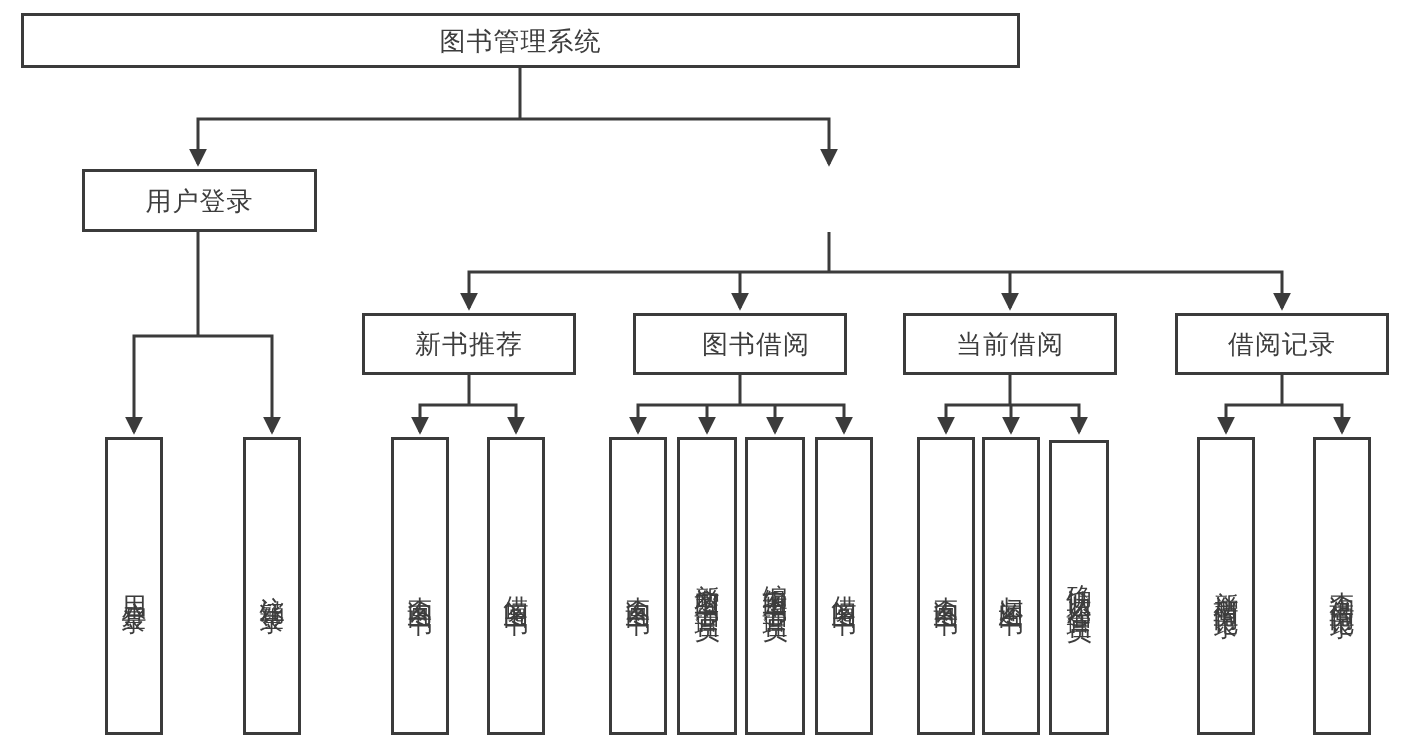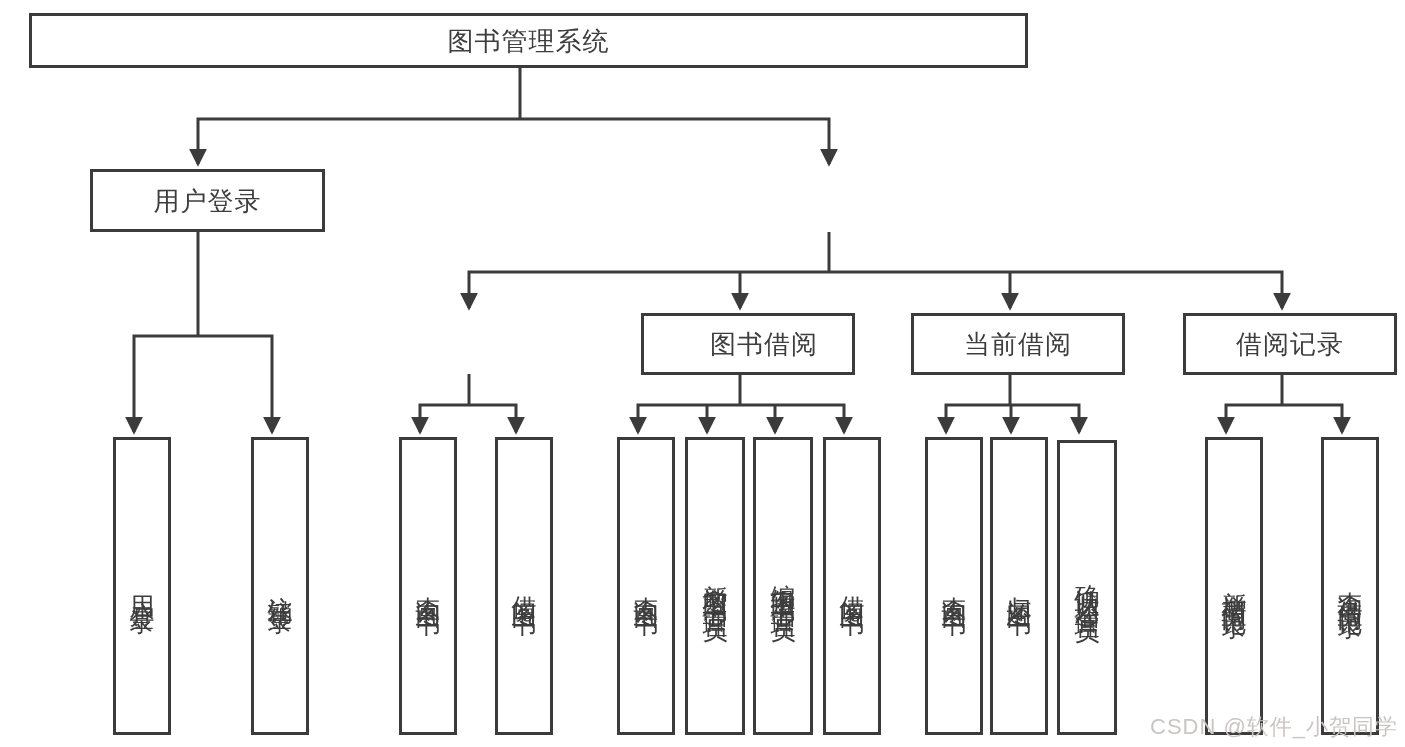"图书管理系统" .node { margin-left: 8px -> none }
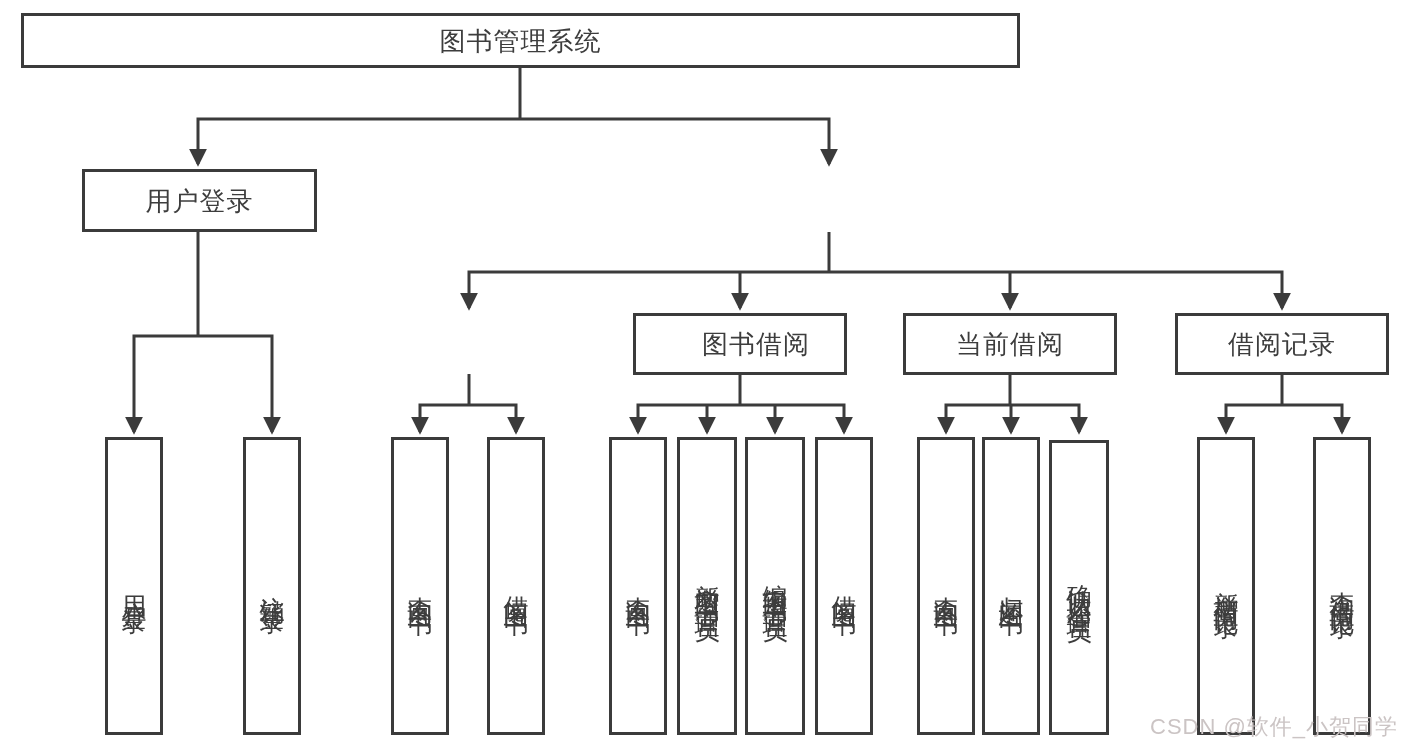"新书推荐" div.node { html: none -> <div>新书推荐</div> }
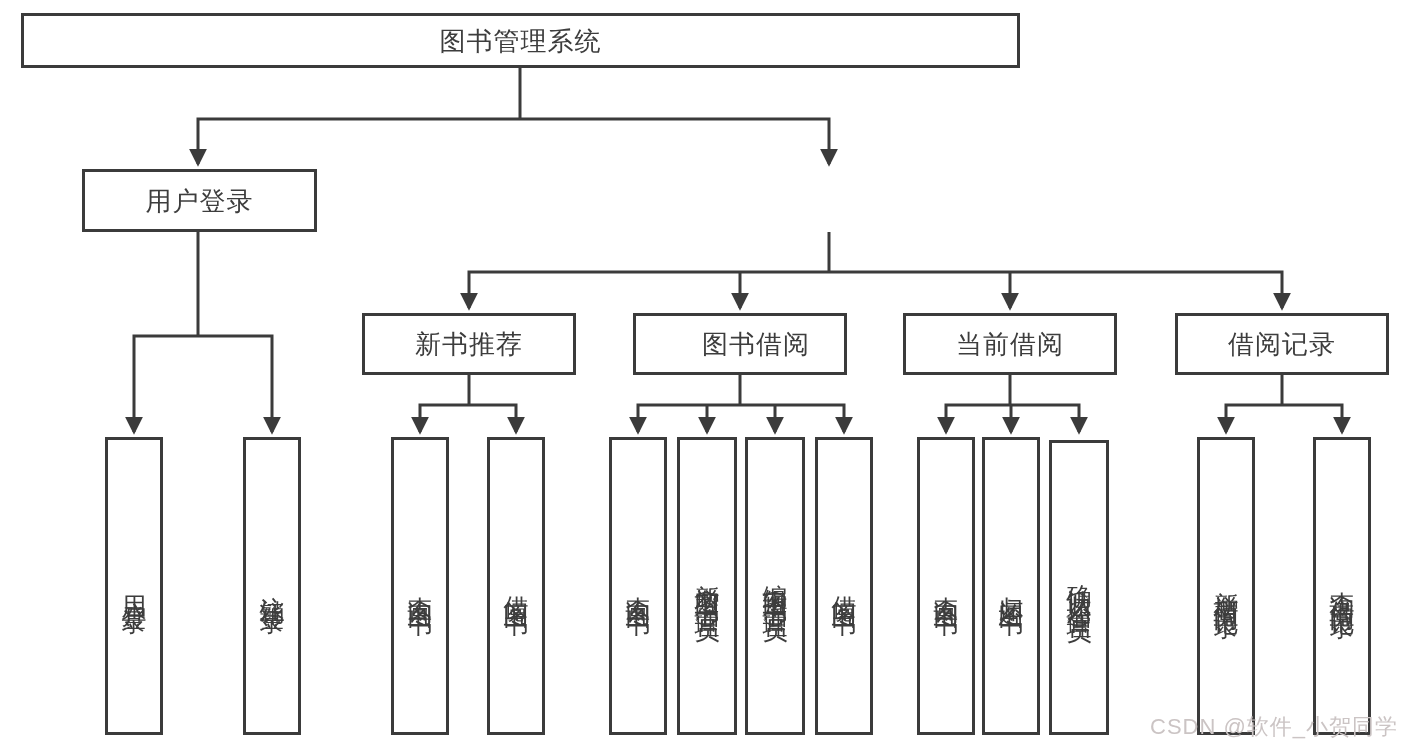"CSDN @软件_小贺同学" div.watermark { html: <div>CSDN @软件_小贺同学</div> -> none }
